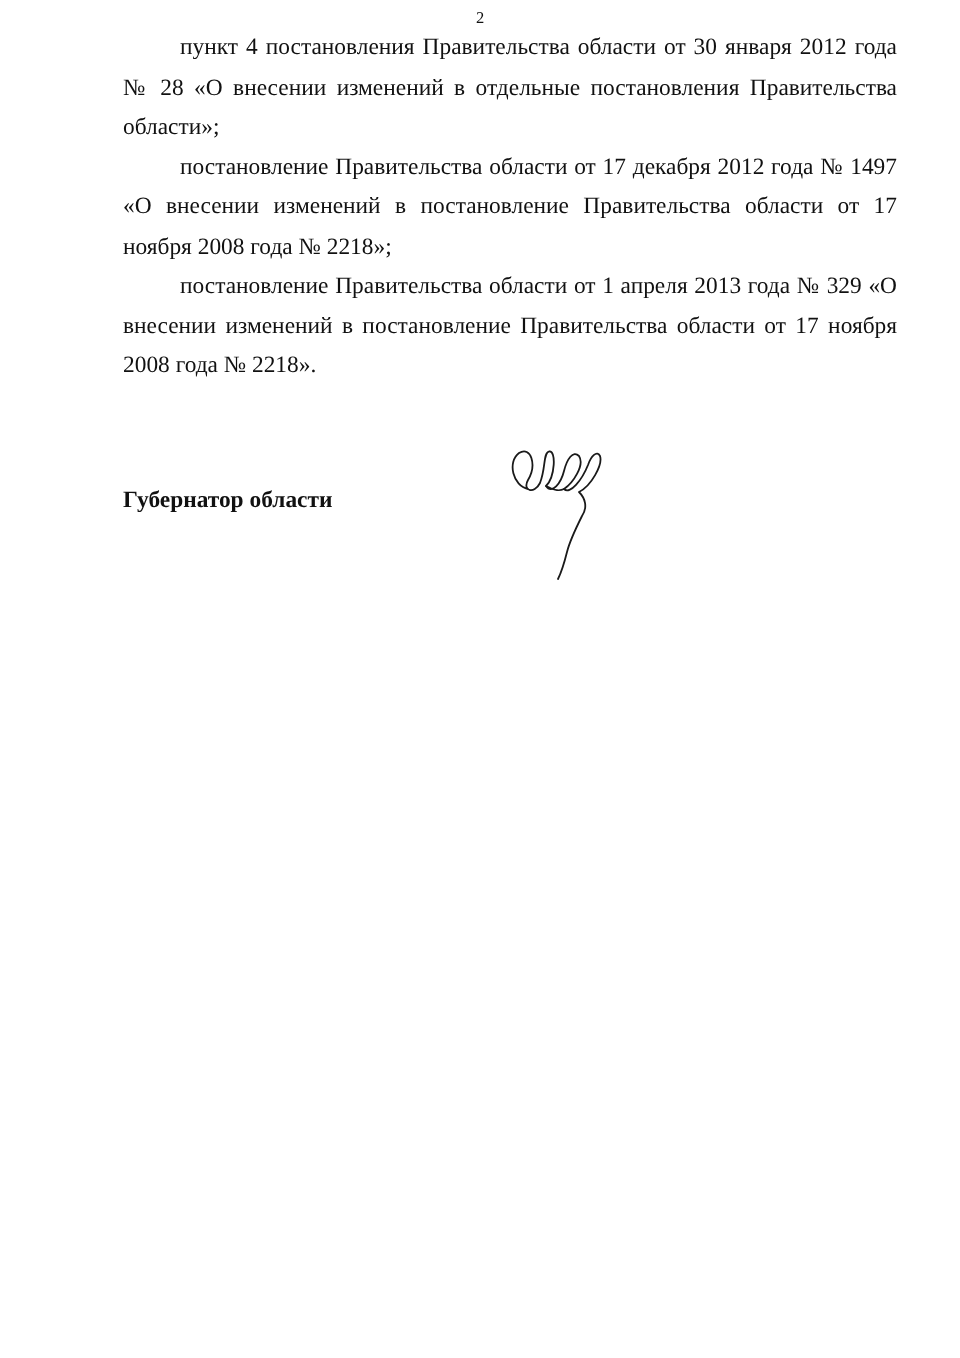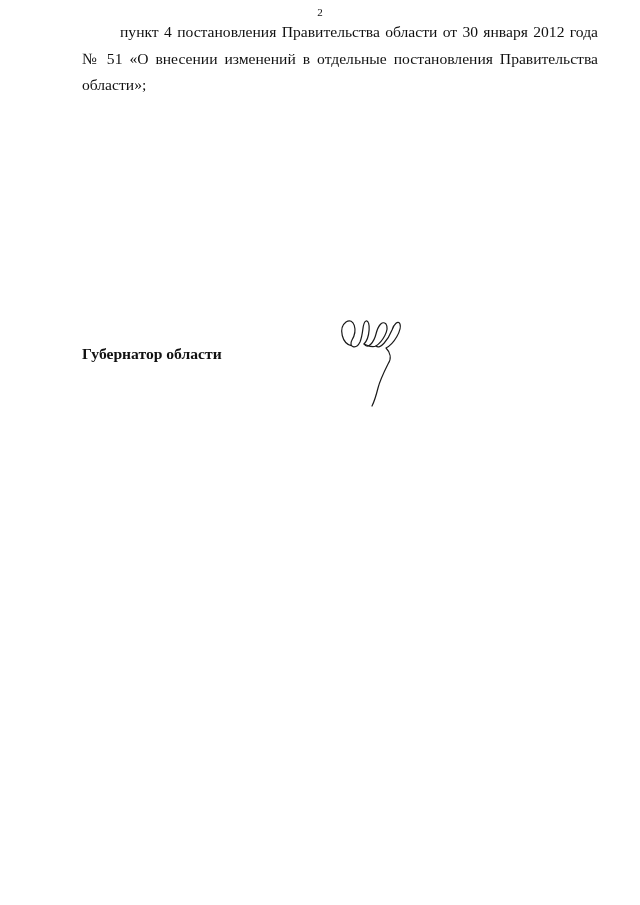"пункт 4 постановления Правительства" p.para { text: 51 -> 28 }
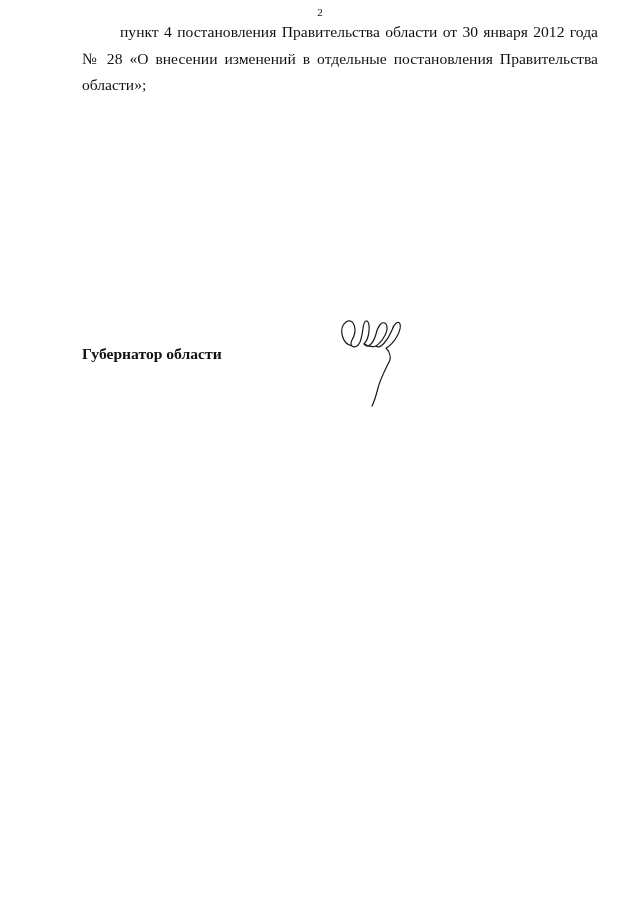"постановление Правительства области от" p.para { html: none -> <p>постановление Правительства области от 17 декабря 2012 года № 1497 «О внесении изменений в постановление Правительства области от 17 ноября 2008 года № 2218»;</p> }
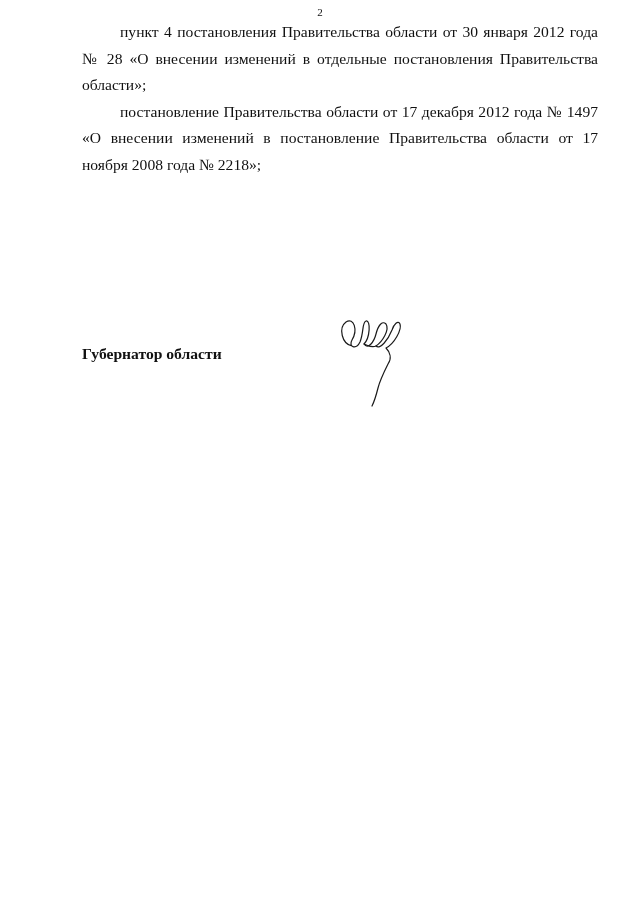"постановление Правительства области от 1" p.para { html: none -> <p>постановление Правительства области от 1 апреля 2013 года № 329 «О внесении изменений в постановление Правительства области от 17 ноября 2008 года № 2218».</p> }
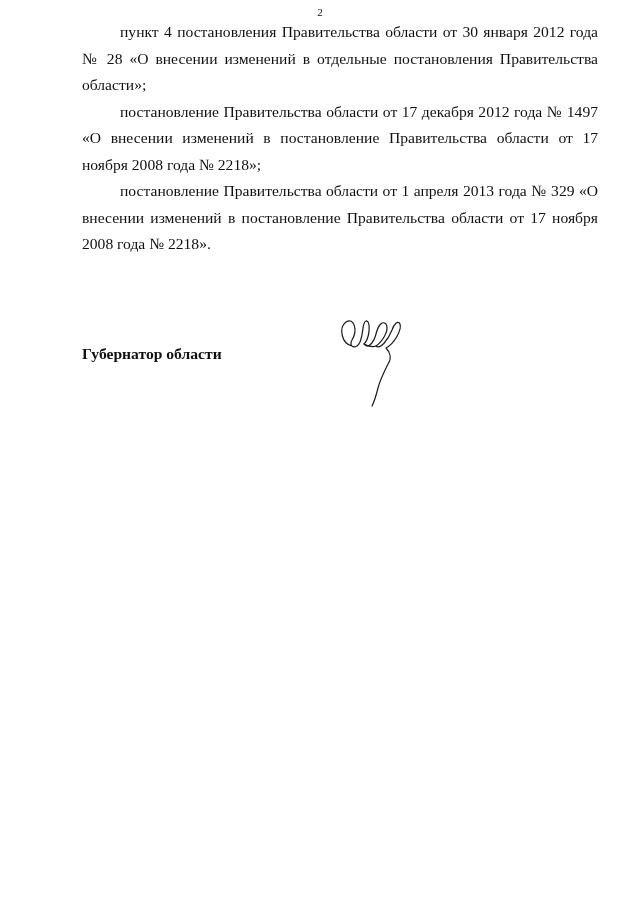"Губернатор области" .signature-row { top: 316px -> 296px }
